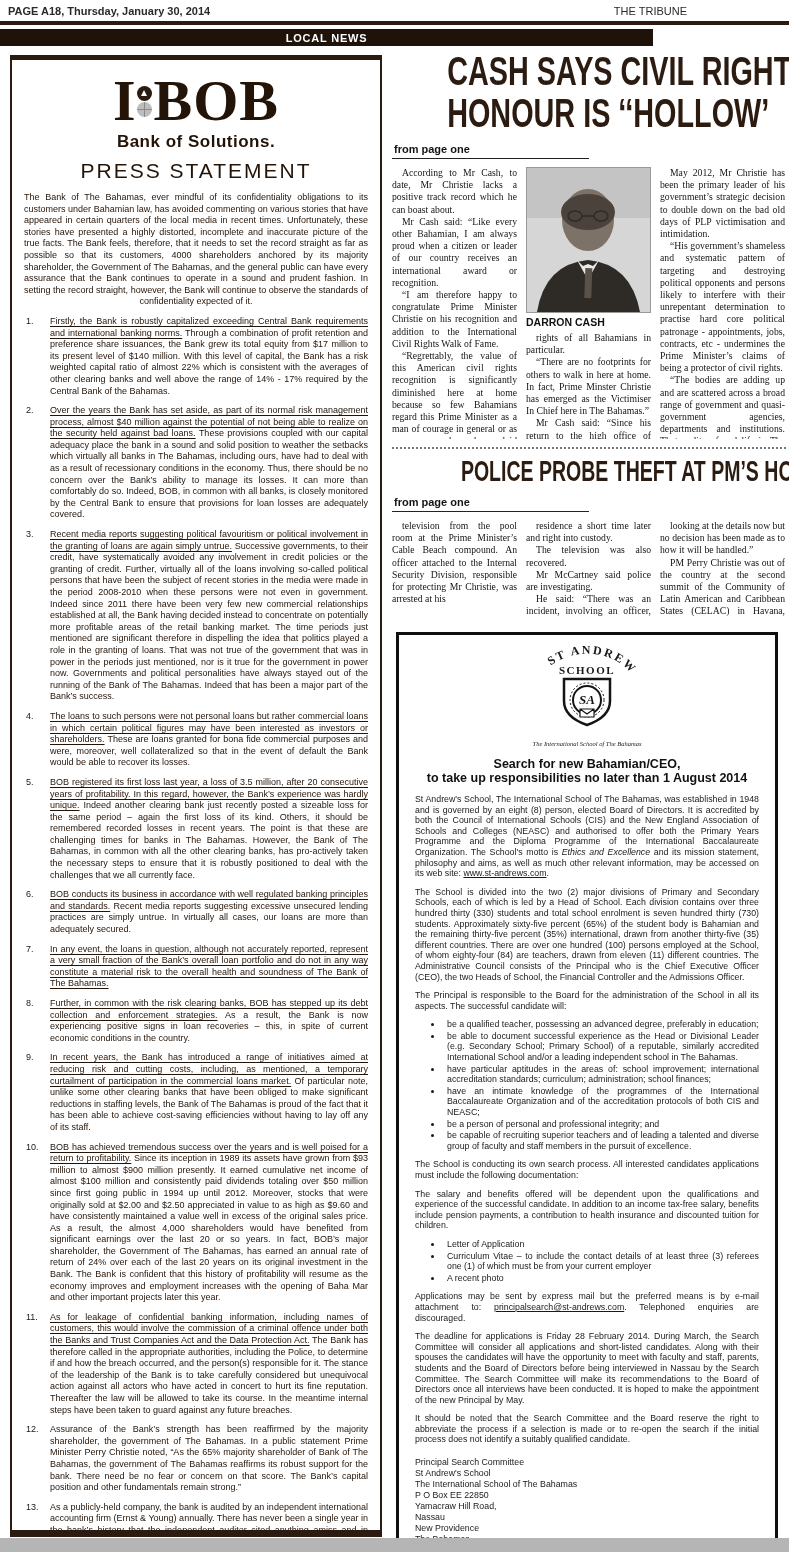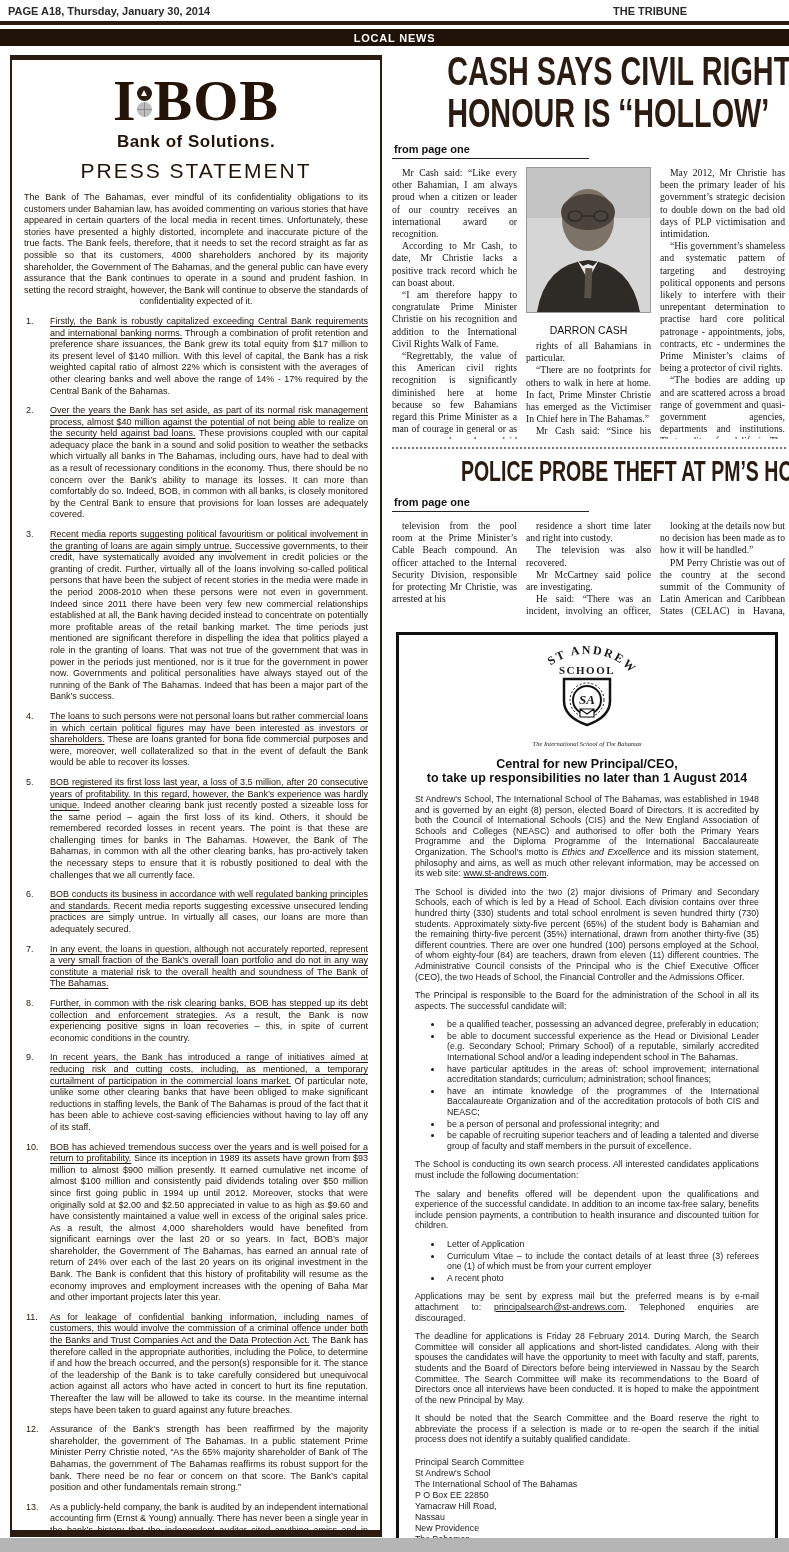"THE TRIBUNE" .pg-head .r { font-weight: 700 -> 400 }
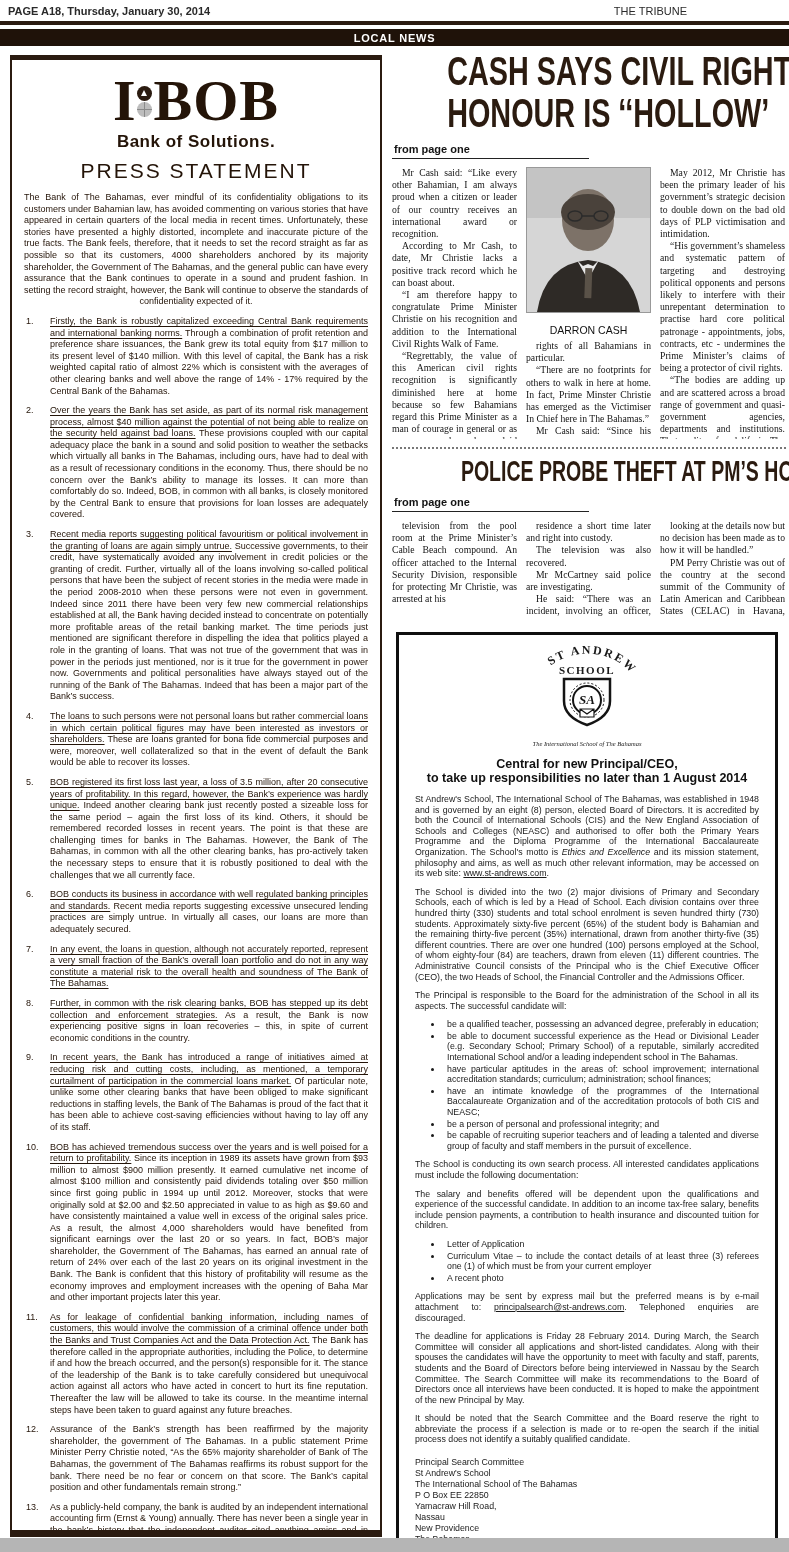"LOCAL NEWS" .banner { width: 789px -> 653px }
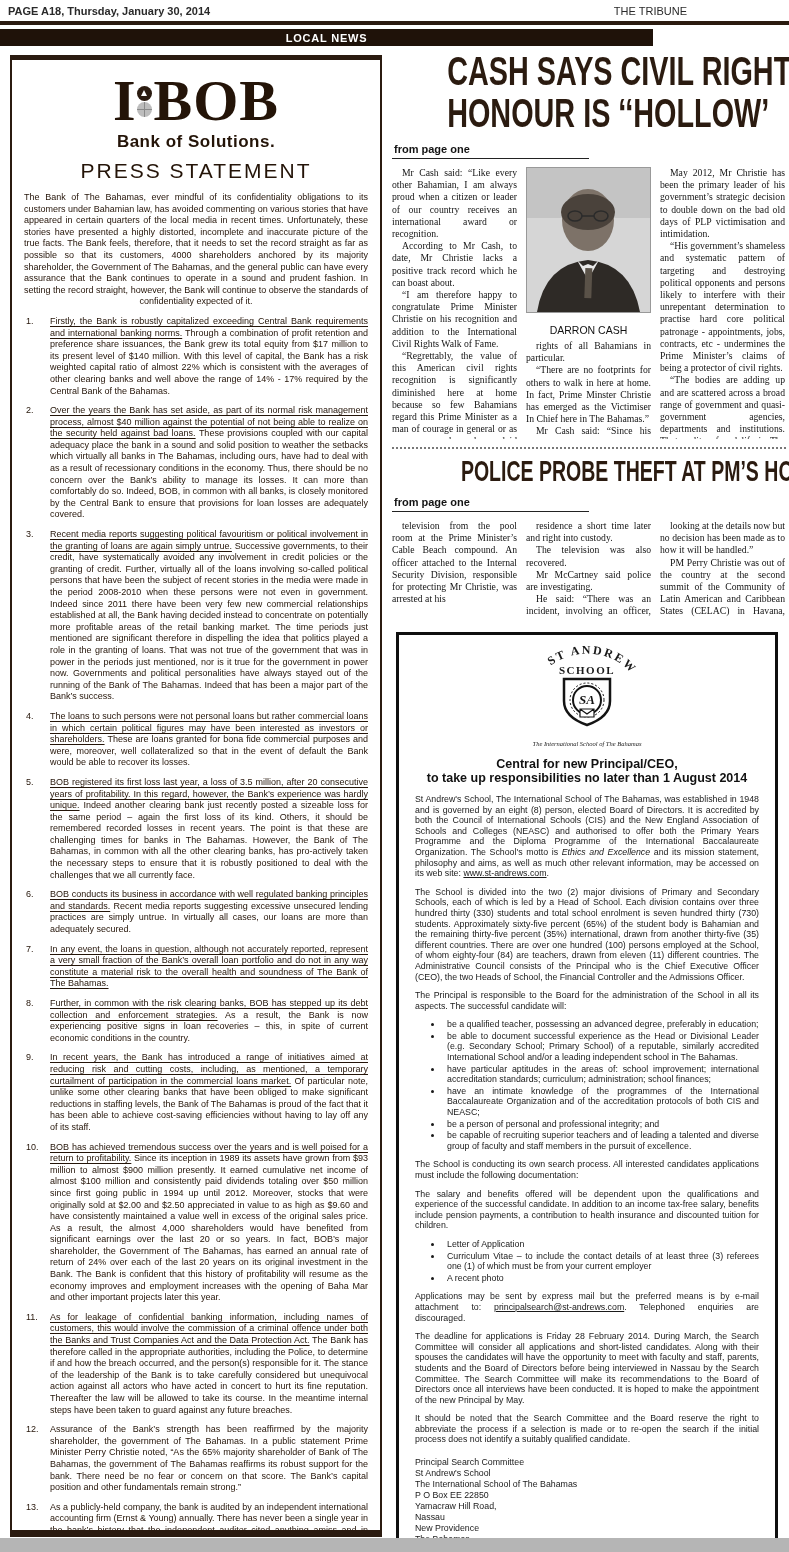"Mr Cash said: “Like every" p { order: before "According to Mr Cash, to" -> after "According to Mr Cash, to" }
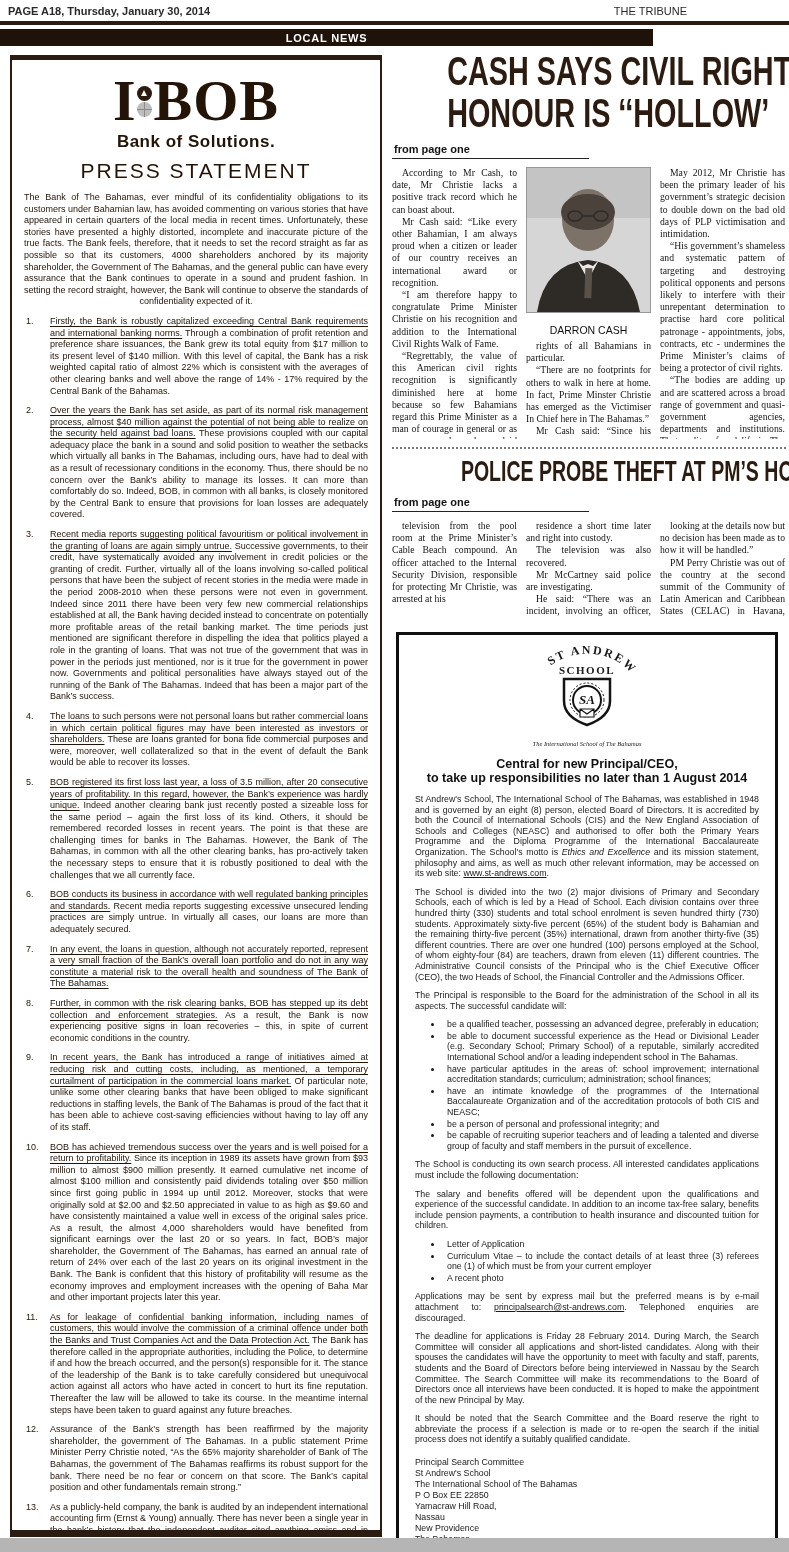"DARRON CASH" .caption { font-weight: 400 -> 700; margin: 11px 0 4px 0 -> 3px 0 4px 0; text-align: center -> none }
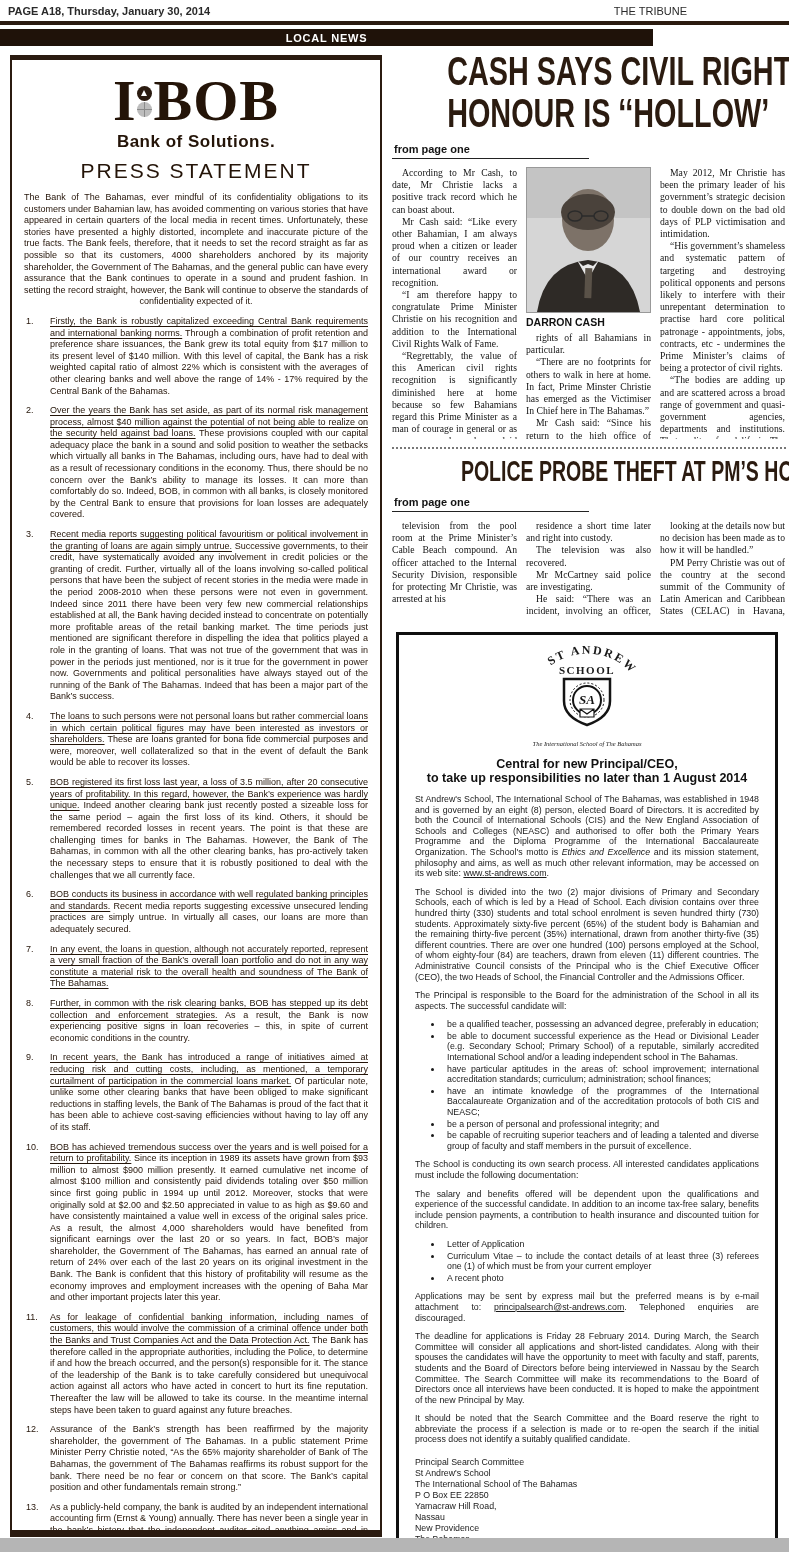"Central for new Principal/CEO," span { text: Central for new Principal/CEO -> Search for new Bahamian/CEO }
